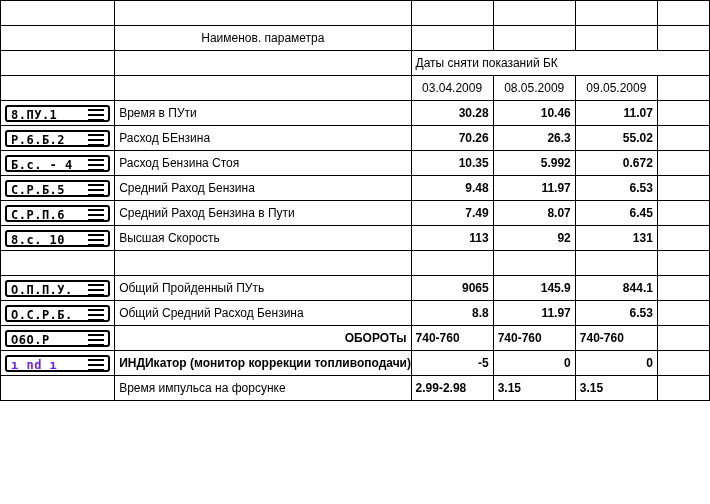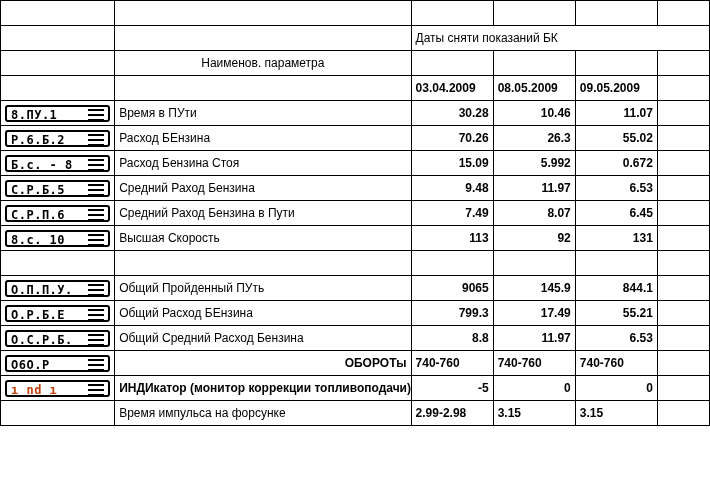"Даты сняти показаний БК" tr { order: before "Наименов. параметра" -> after "Наименов. параметра" }
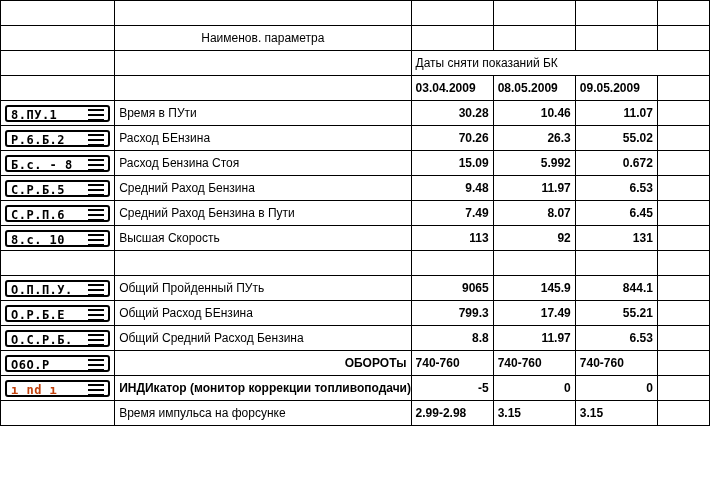"03.04.2009" .hdr-date { font-weight: bold -> normal; text-align: none -> center }
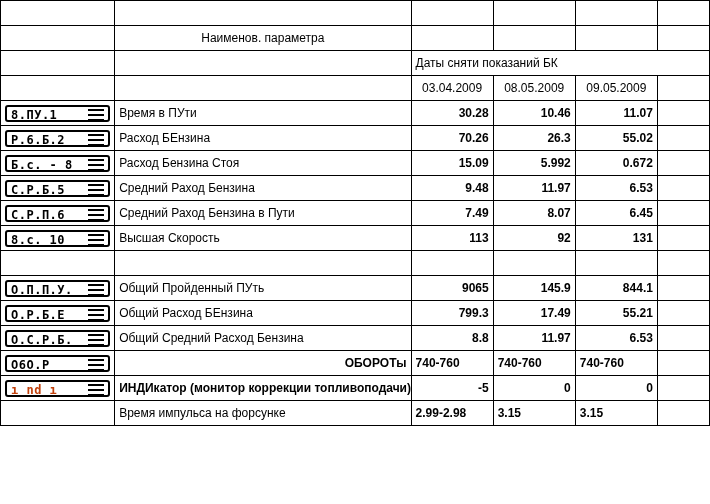"Б.с. - 8" span.txt { text: 8 -> 4 }
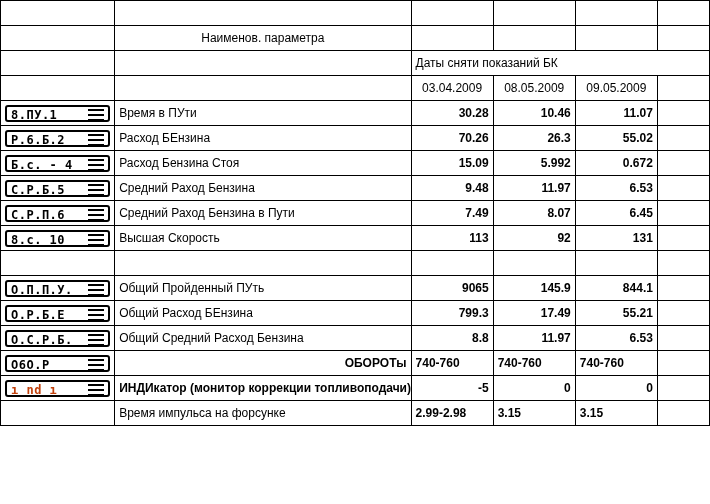"15.09" td.c-val { text: 15.09 -> 10.35 }
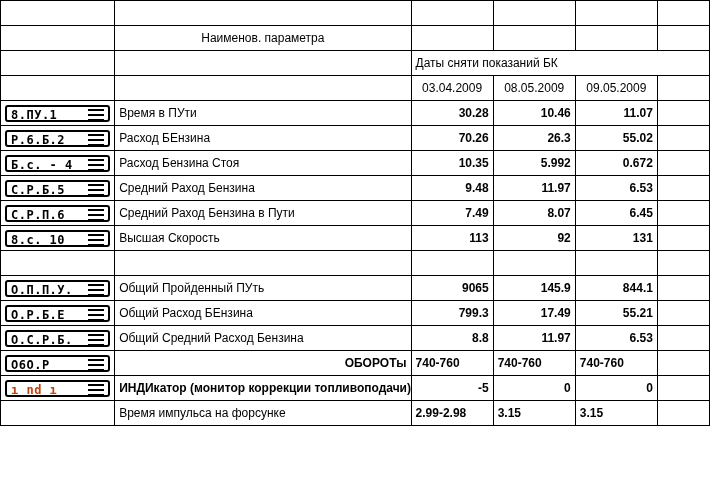"О.Р.Б.Е" tr { html: <tr> <td> <span><span>О.Р.Б.Е</span><span> <i></i> <i></i> <i></i> </span></span> </td> <td>Общий Расход БЕнзина</td> <td>799.3</td> <td>17.49</td> <td>55.21</td> <td></td> </tr> -> none }
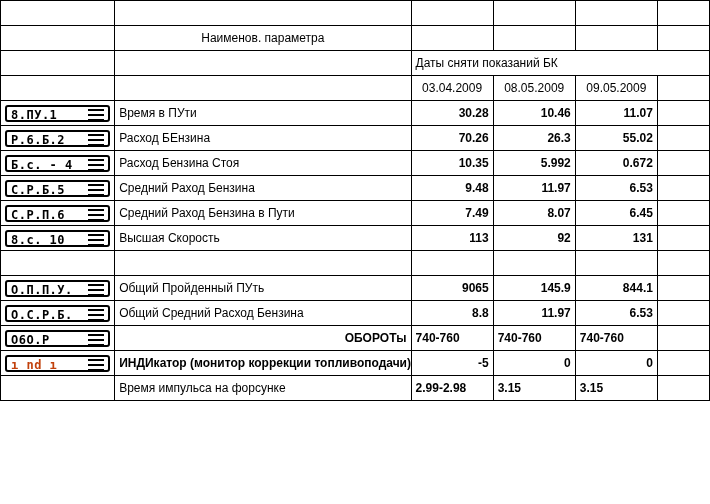"ı nd ı" .lcd.empty .txt { color: #c2410c -> #6d28d9 }
